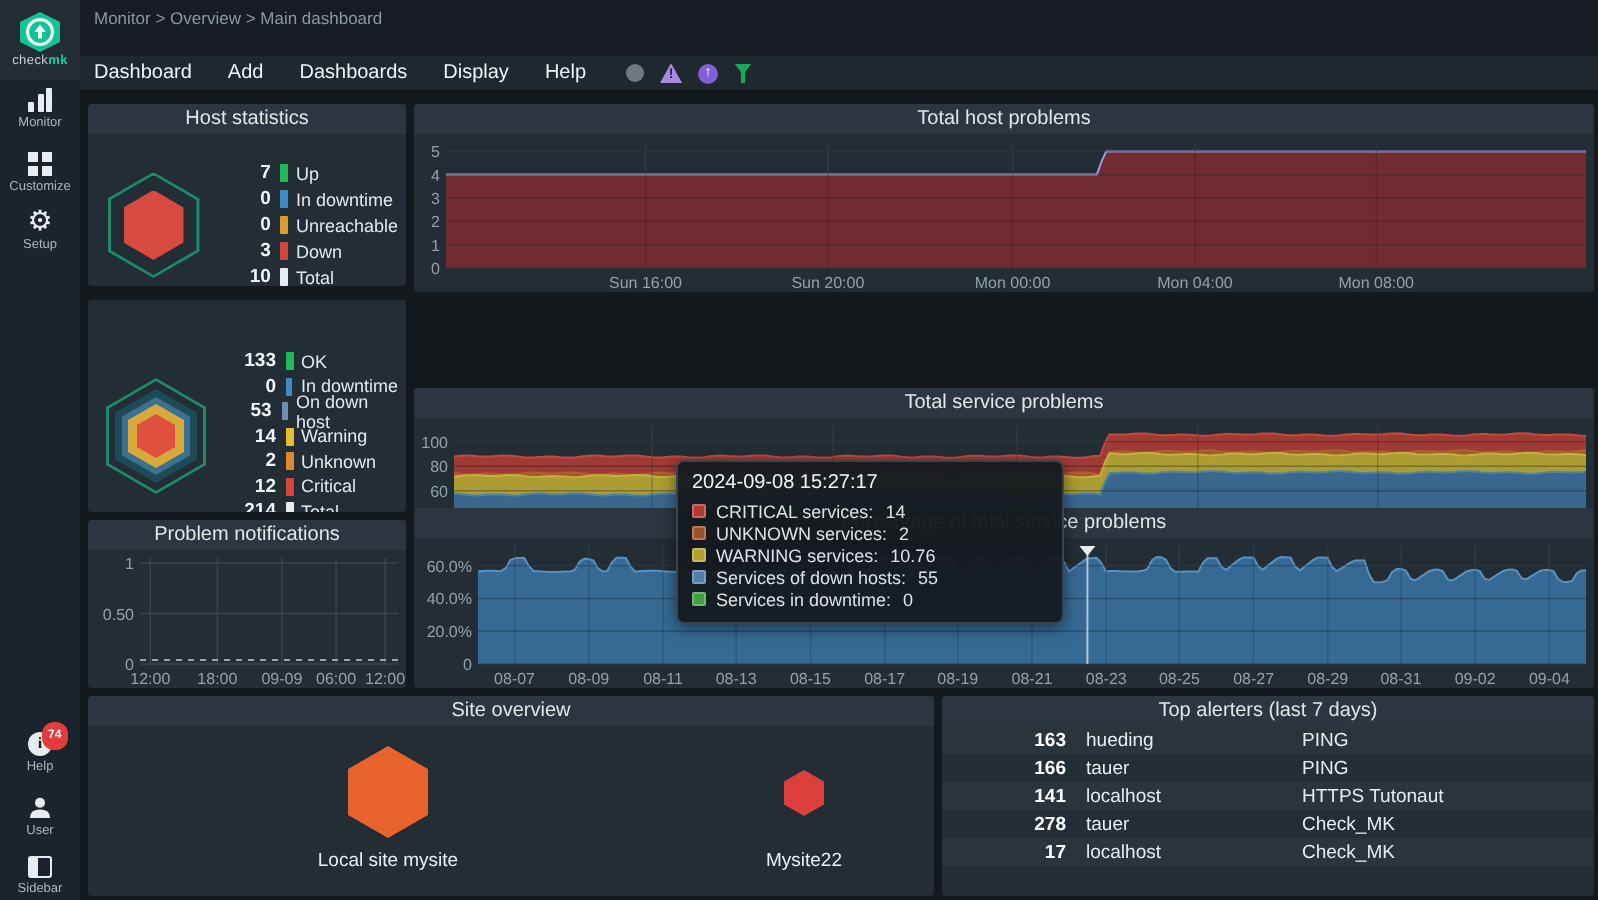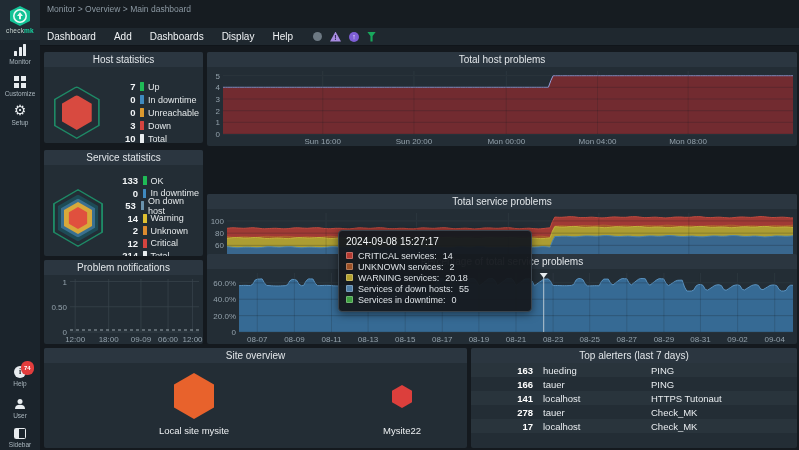"Service statistics" div.panel-head { html: <div>Service statistics</div> -> none }
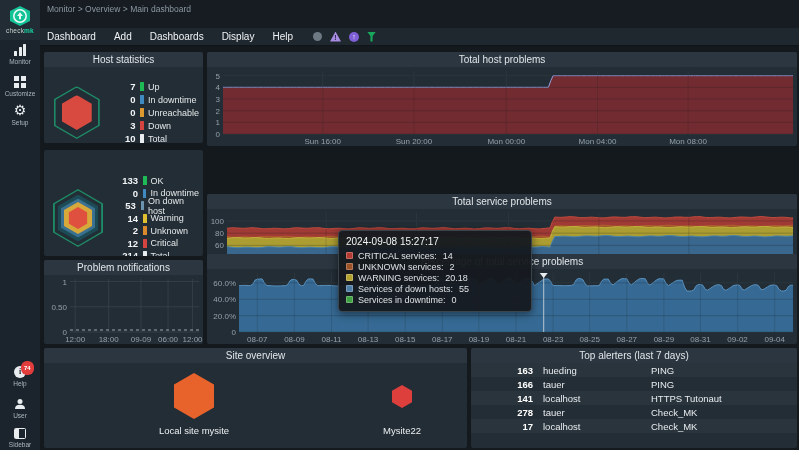"20.18" span.vl { text: 20.18 -> 10.76 }
